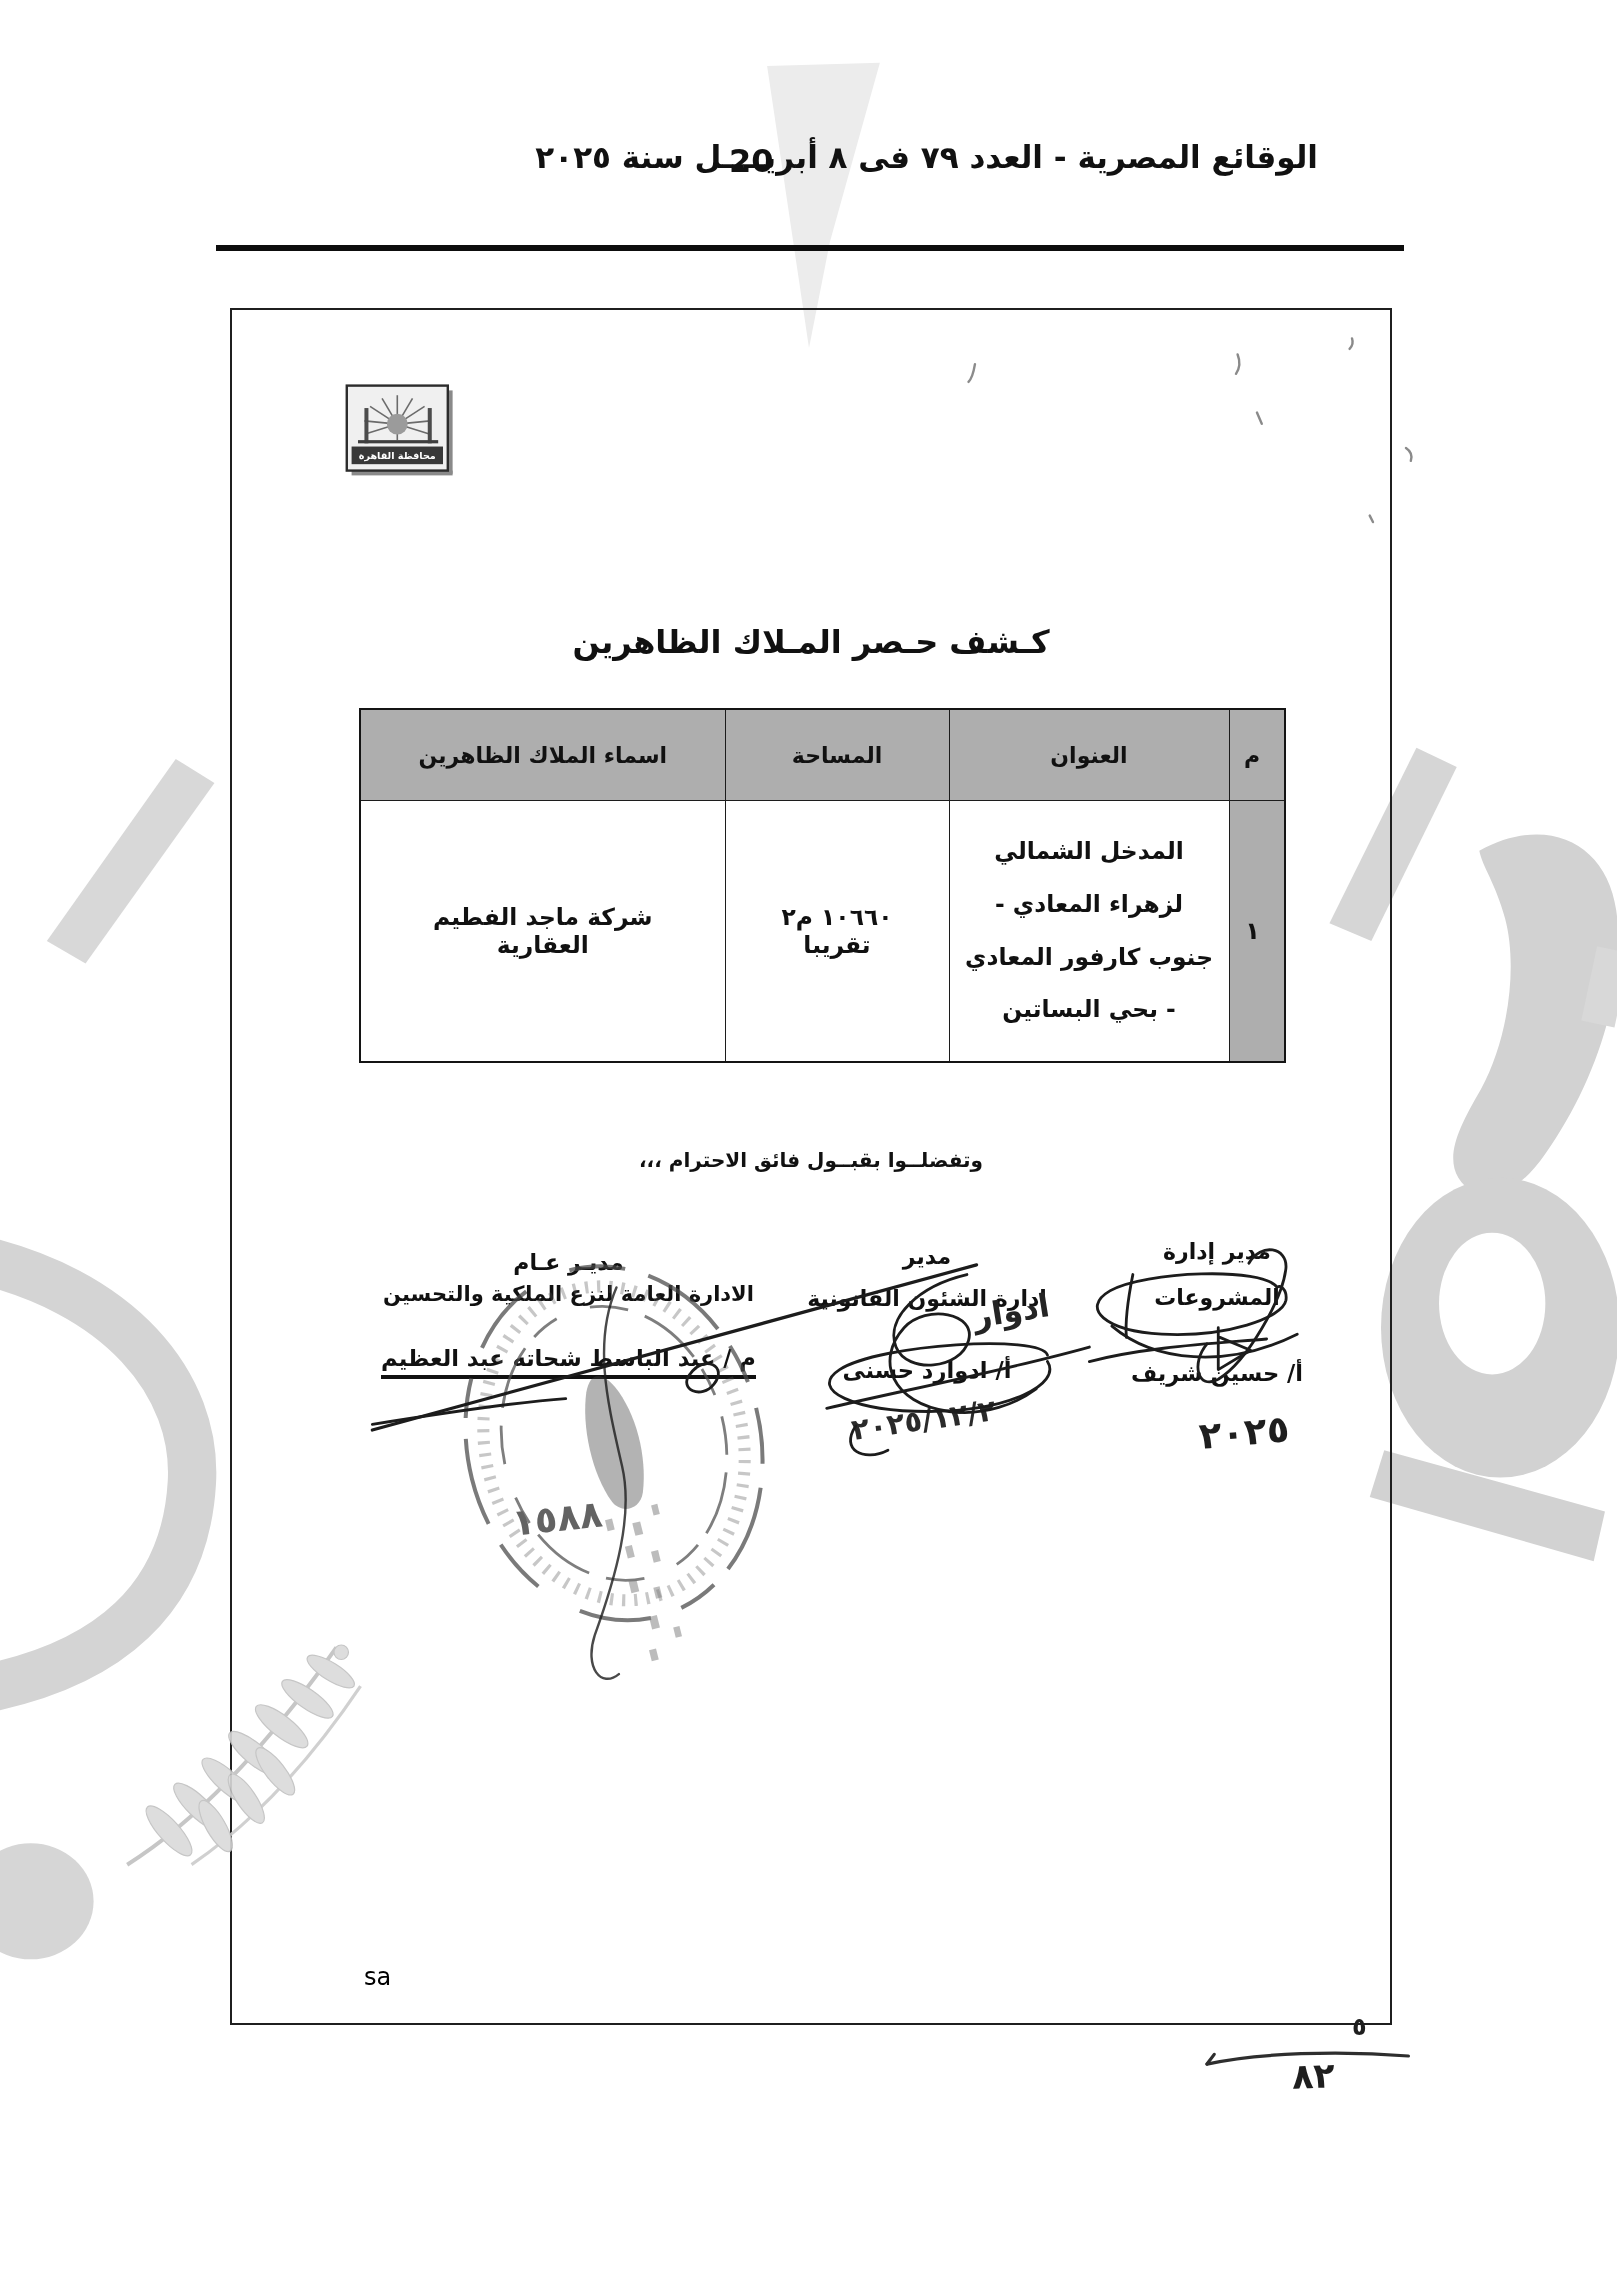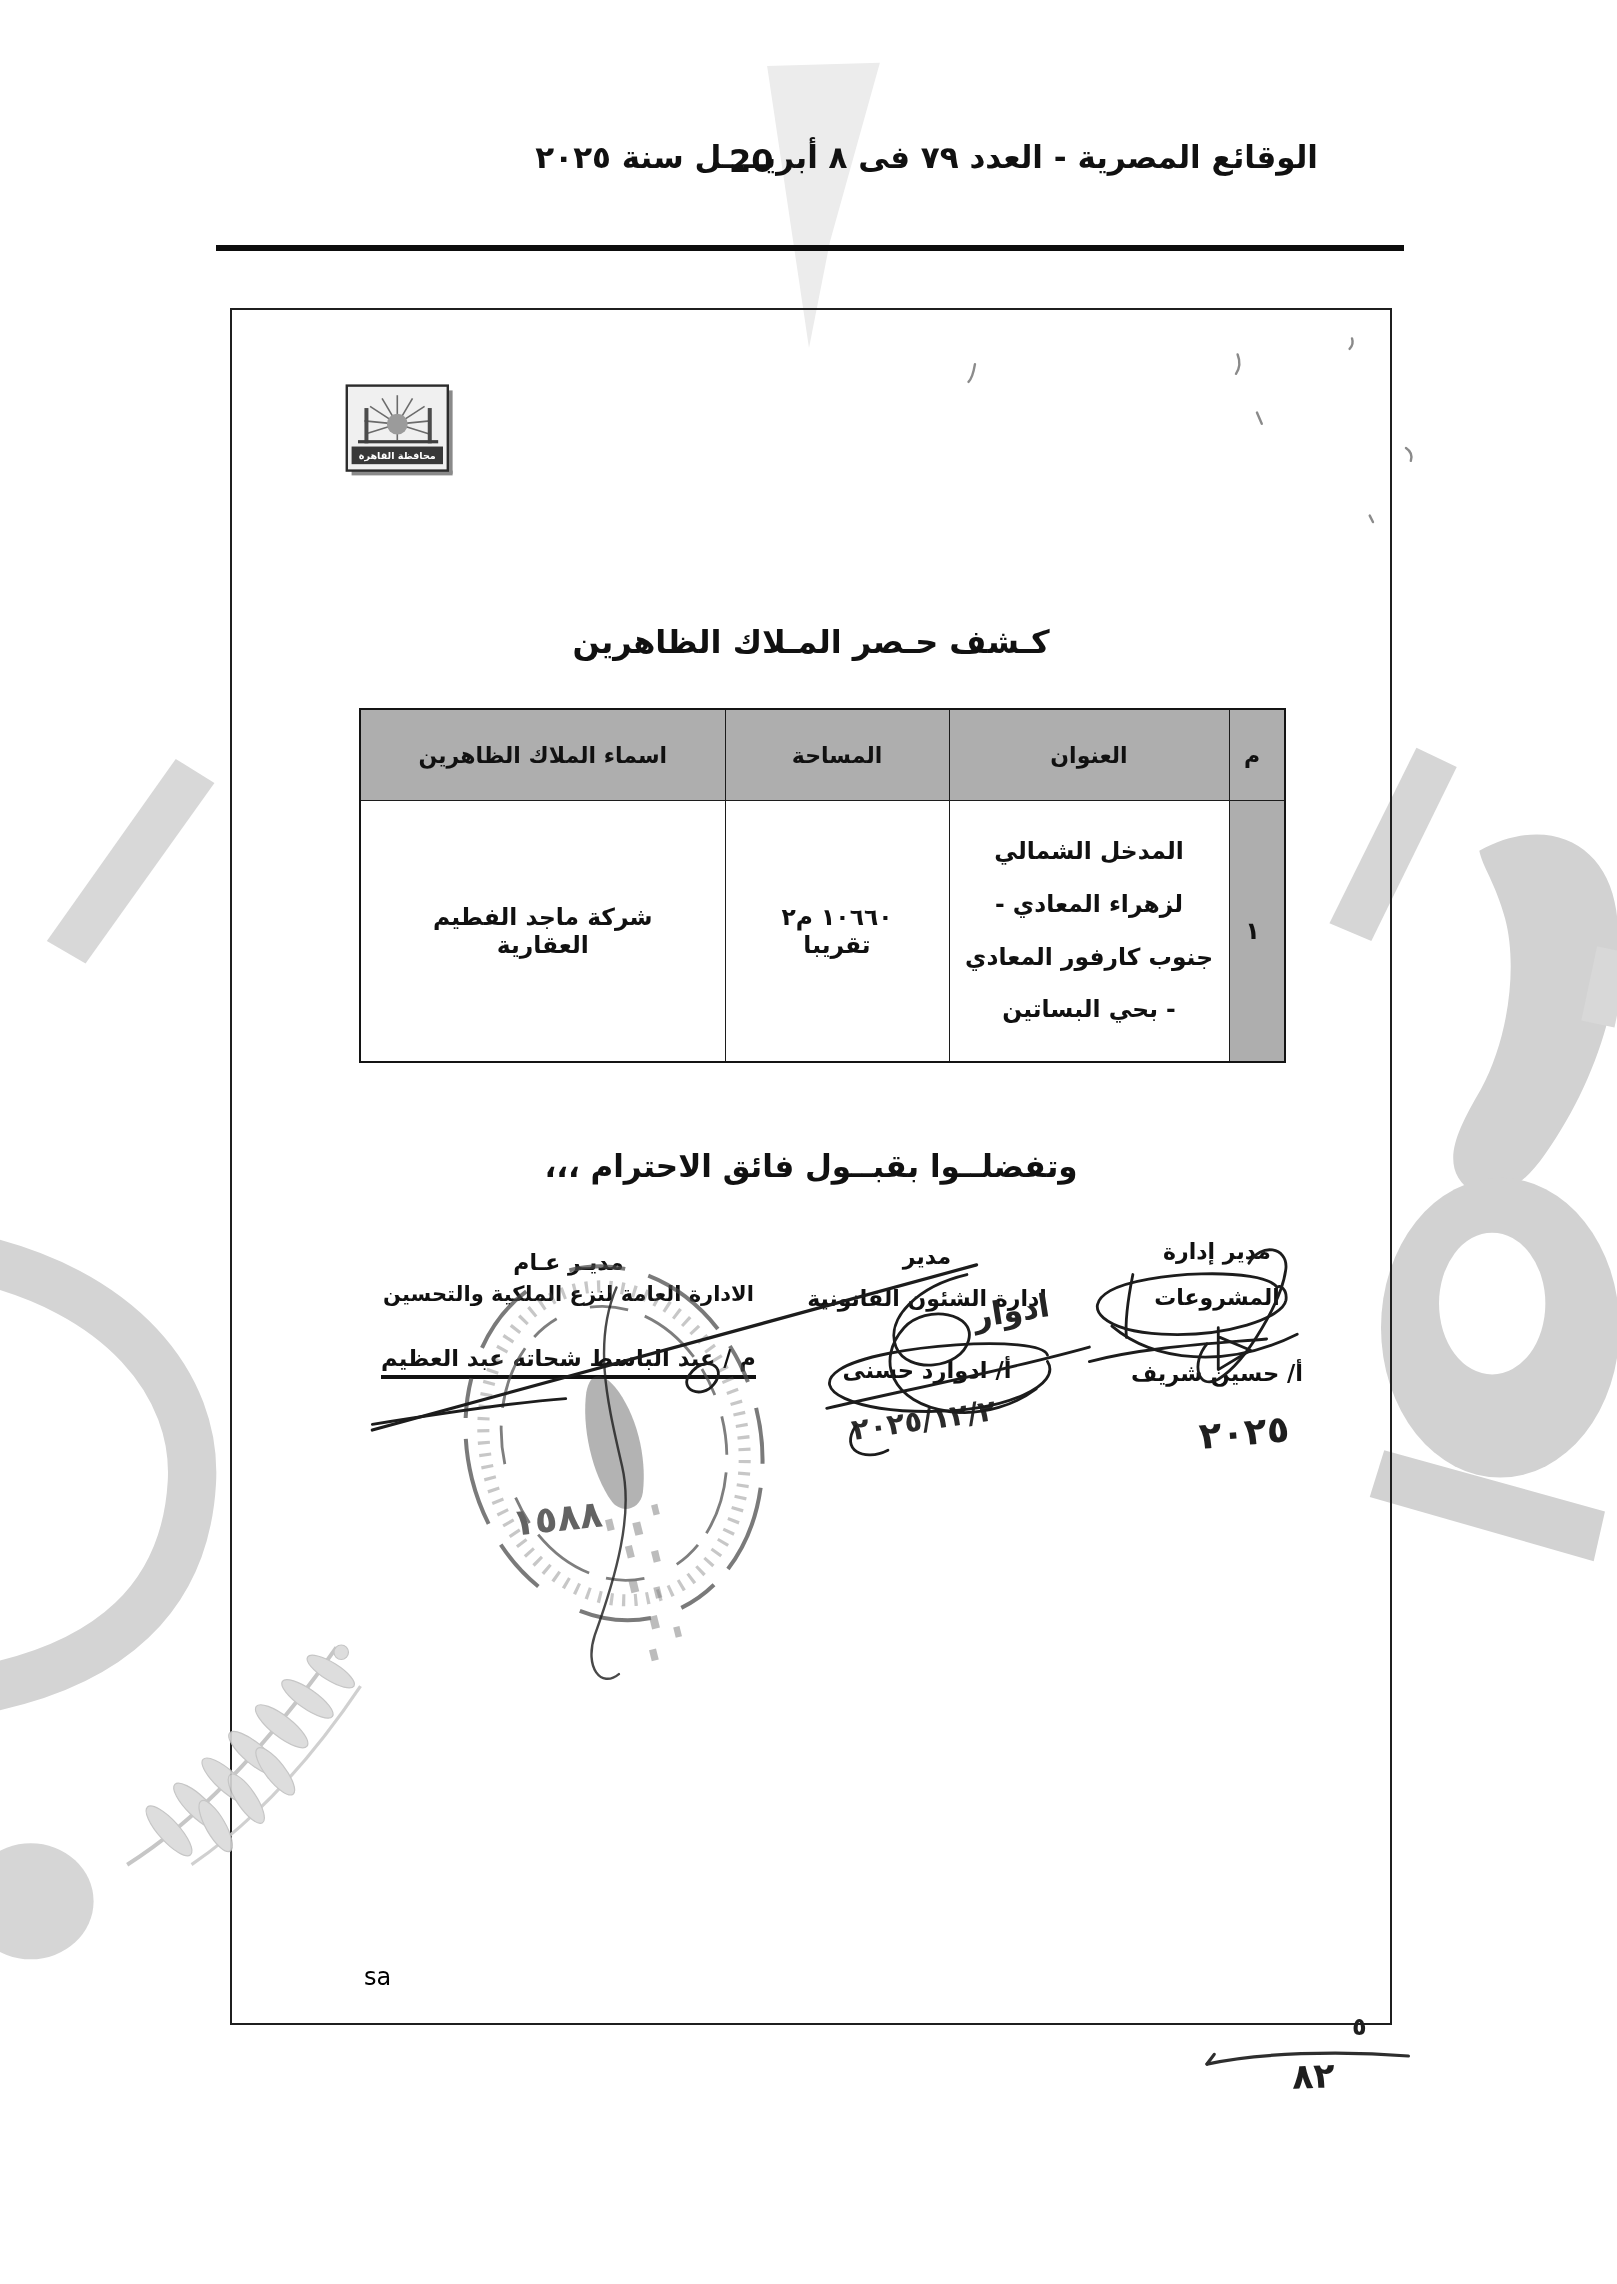"وتفضلــوا بقبــول فائق الاحترام ،،،" .closing-line { font-size: 31px -> 20px }
